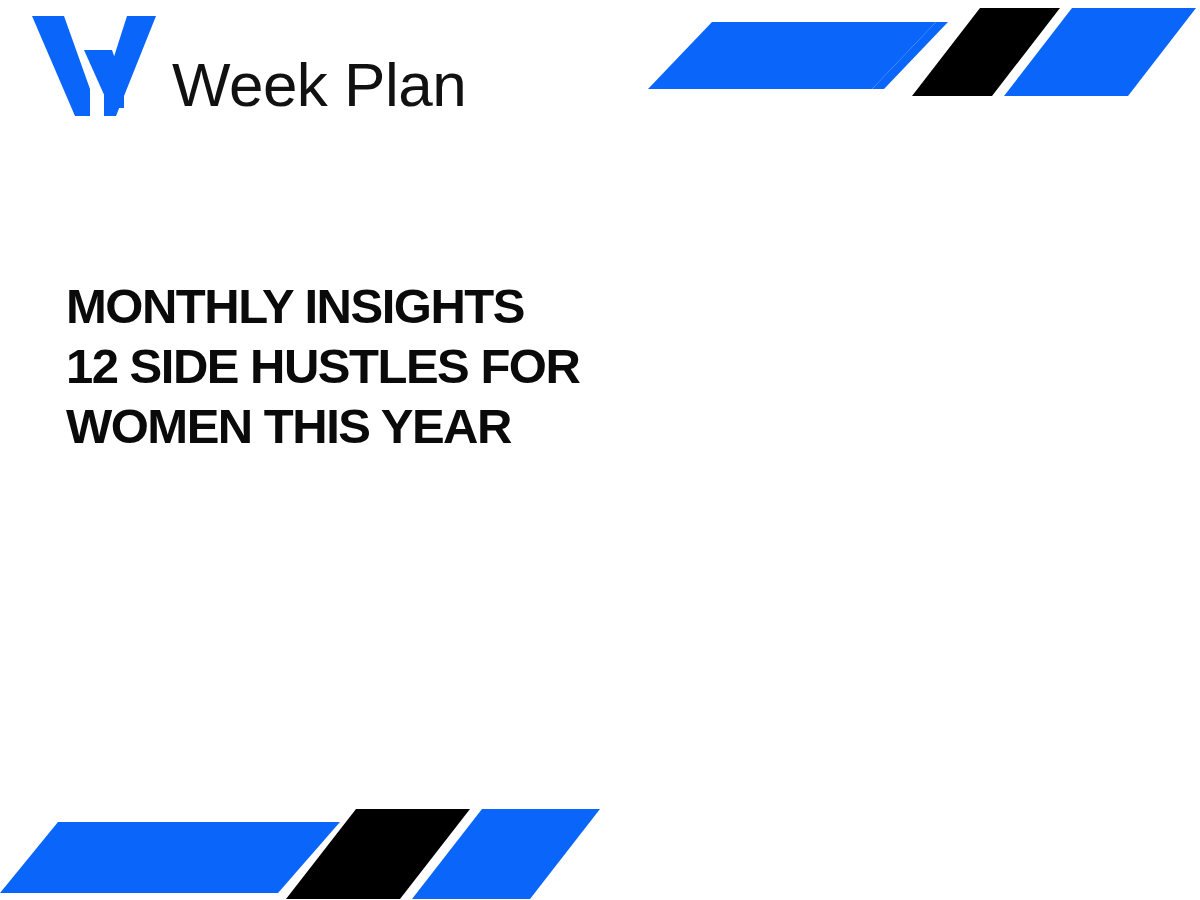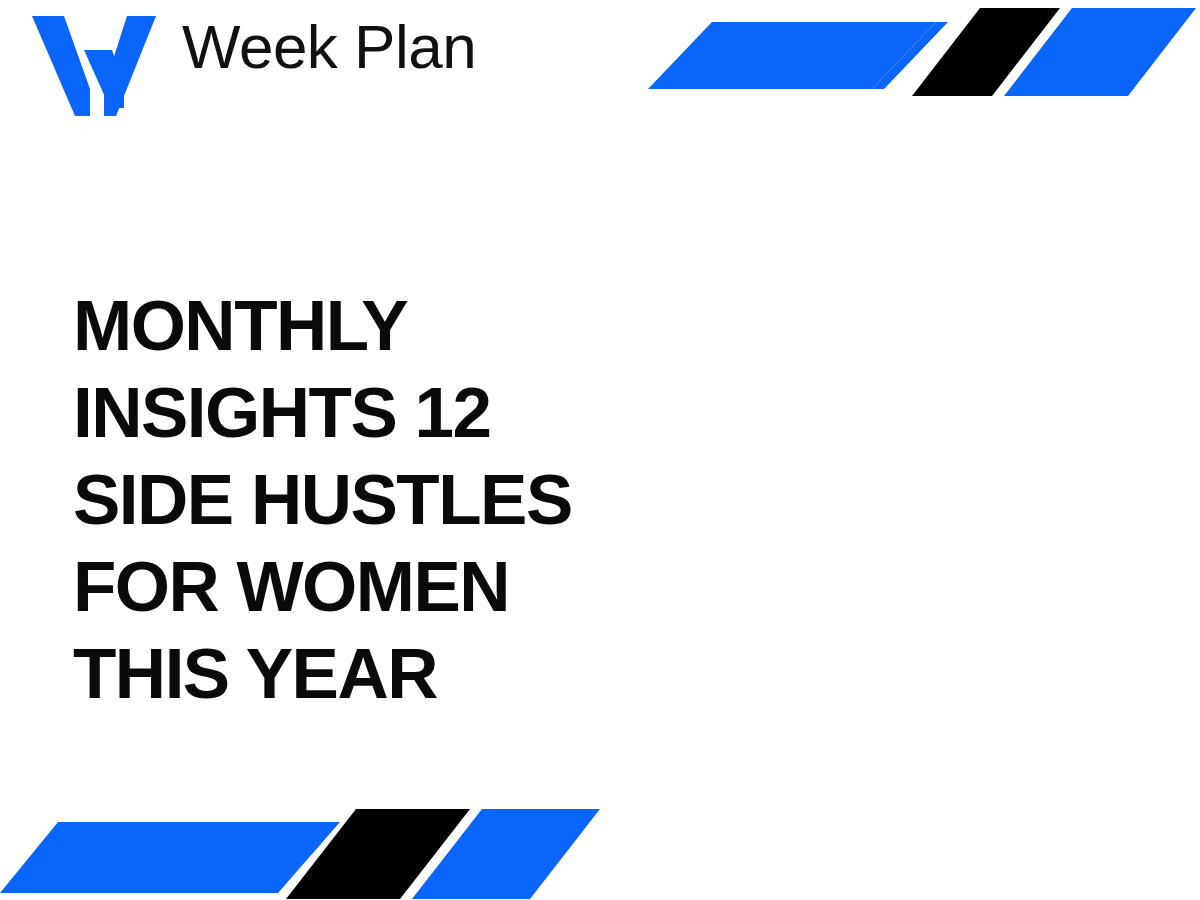"Week Plan" .brand { align-items: flex-start -> flex-end; gap: 22px -> 12px }
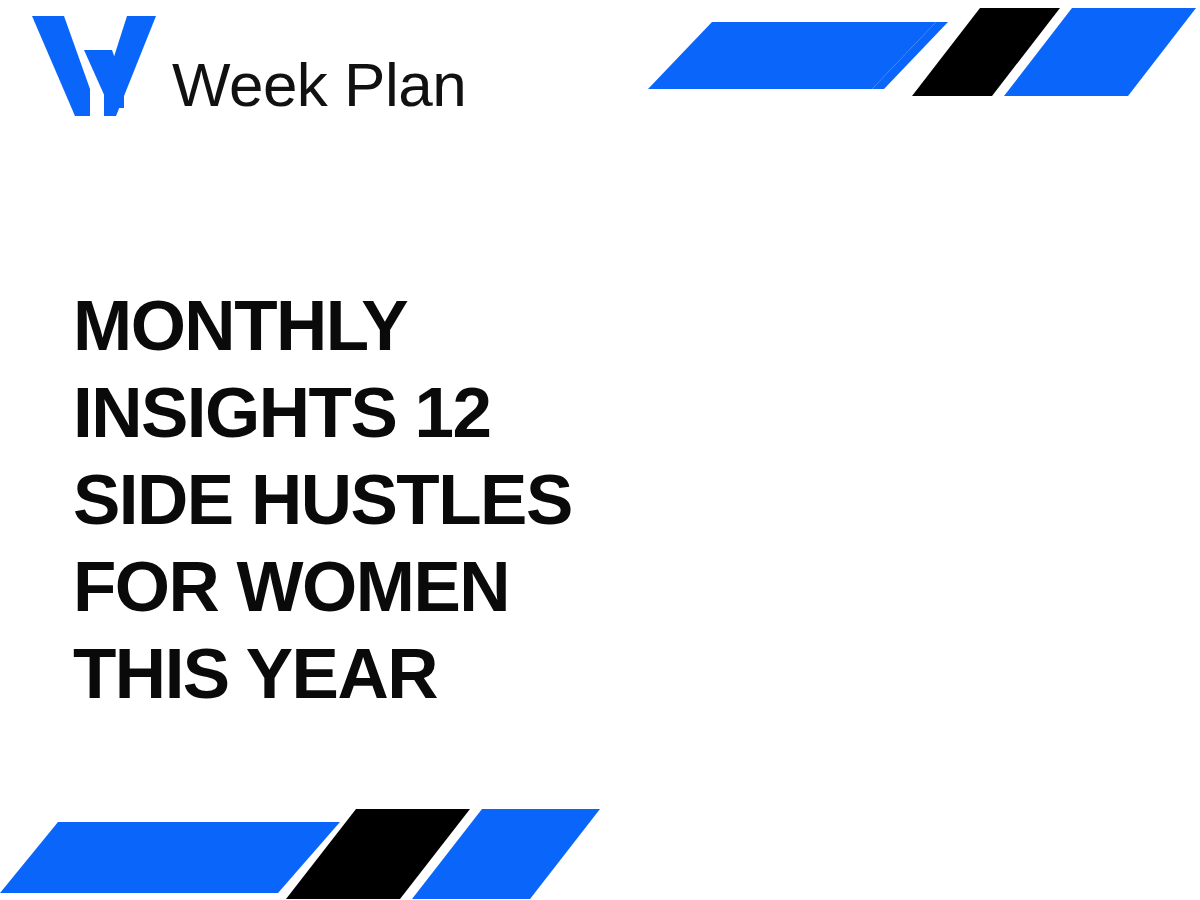"MONTHLY INSIGHTS 12 SIDE HUSTLES" .headline { font-size: 71px -> 49px; margin: 15px -> 8px }
